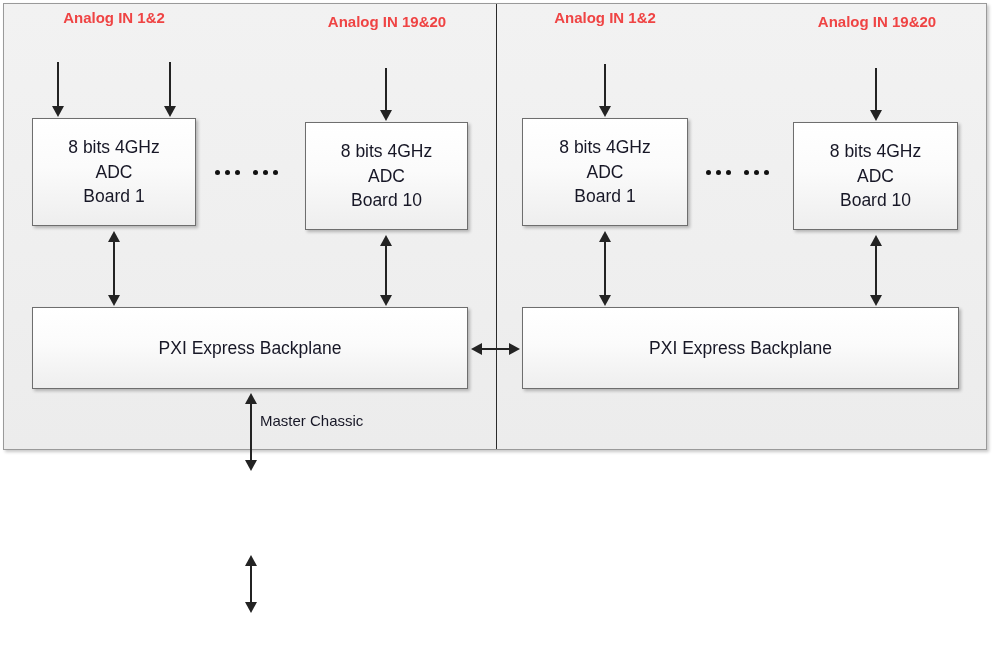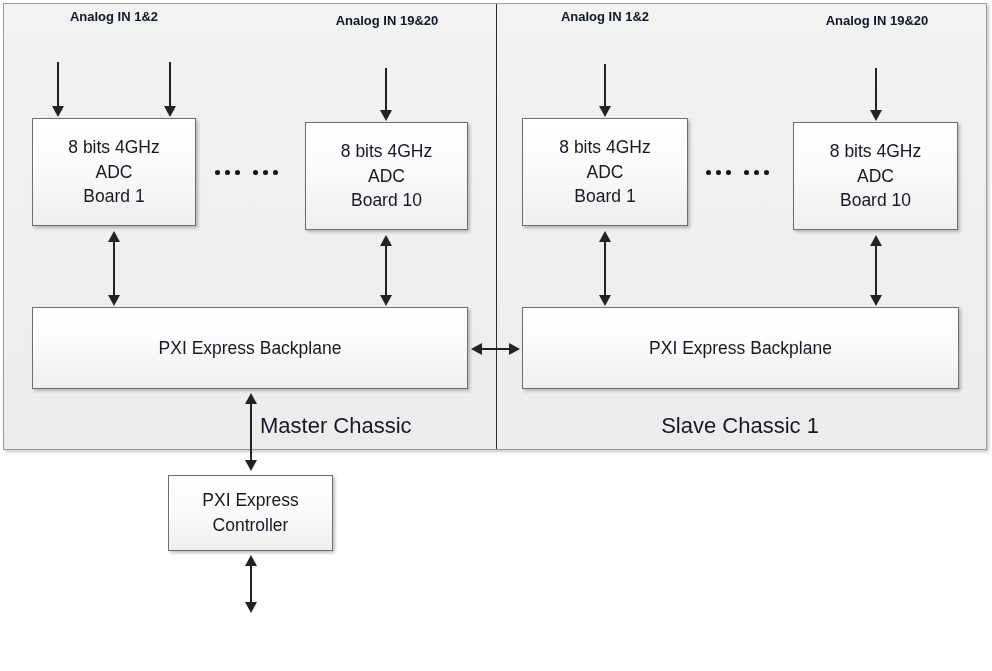"Analog IN 1&2" .io-label { color: #0f172a -> #ef4444; font-size: 13px -> 15px }
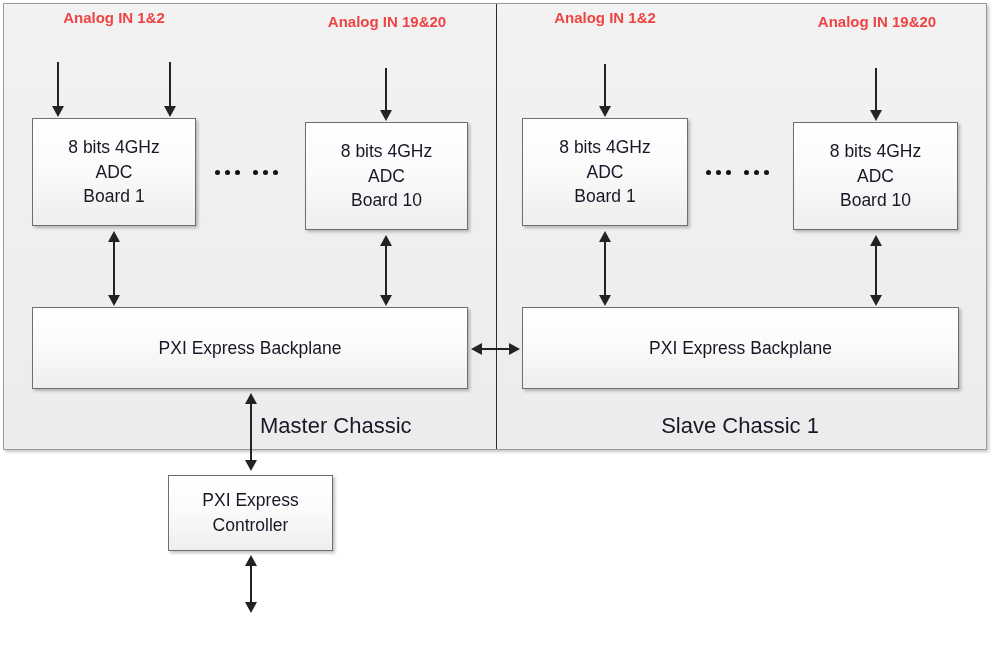"Master Chassic" .caption { font-size: 22px -> 15px }
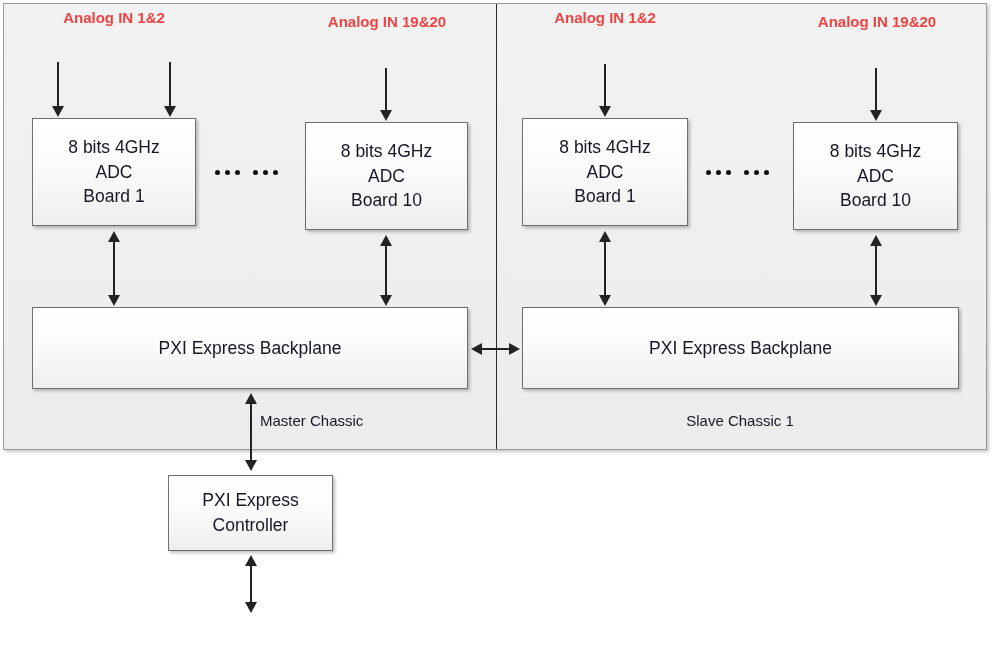"Slave Chassic 1" div.abs { html: <div>Slave Chassic 1</div> -> none }
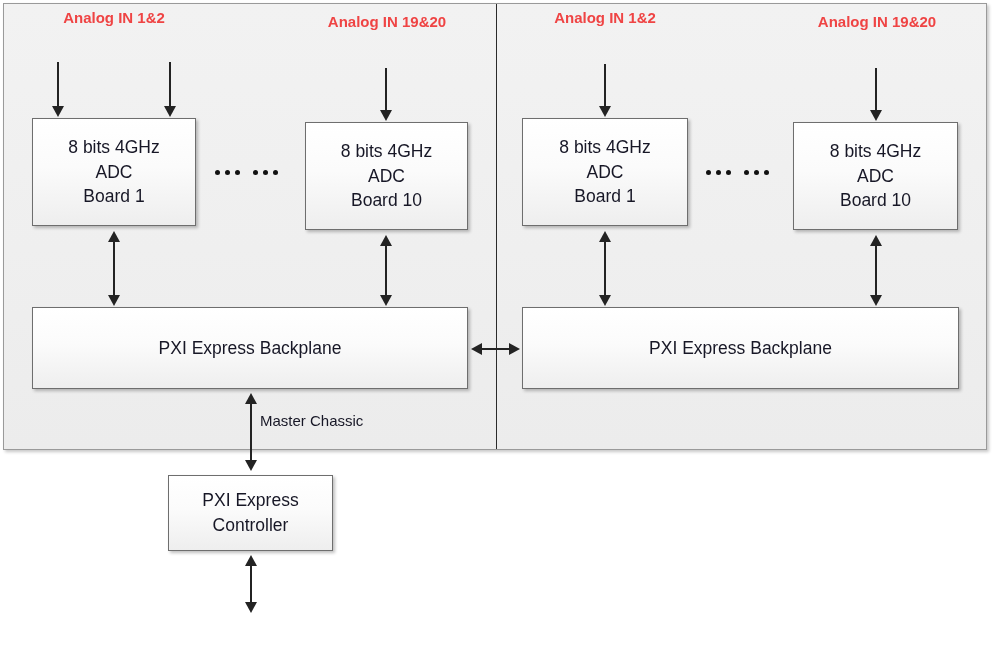"PXI Express" div.abs { html: <div> <span>PXI Express</span> <span>Controller</span> </div> -> none }
